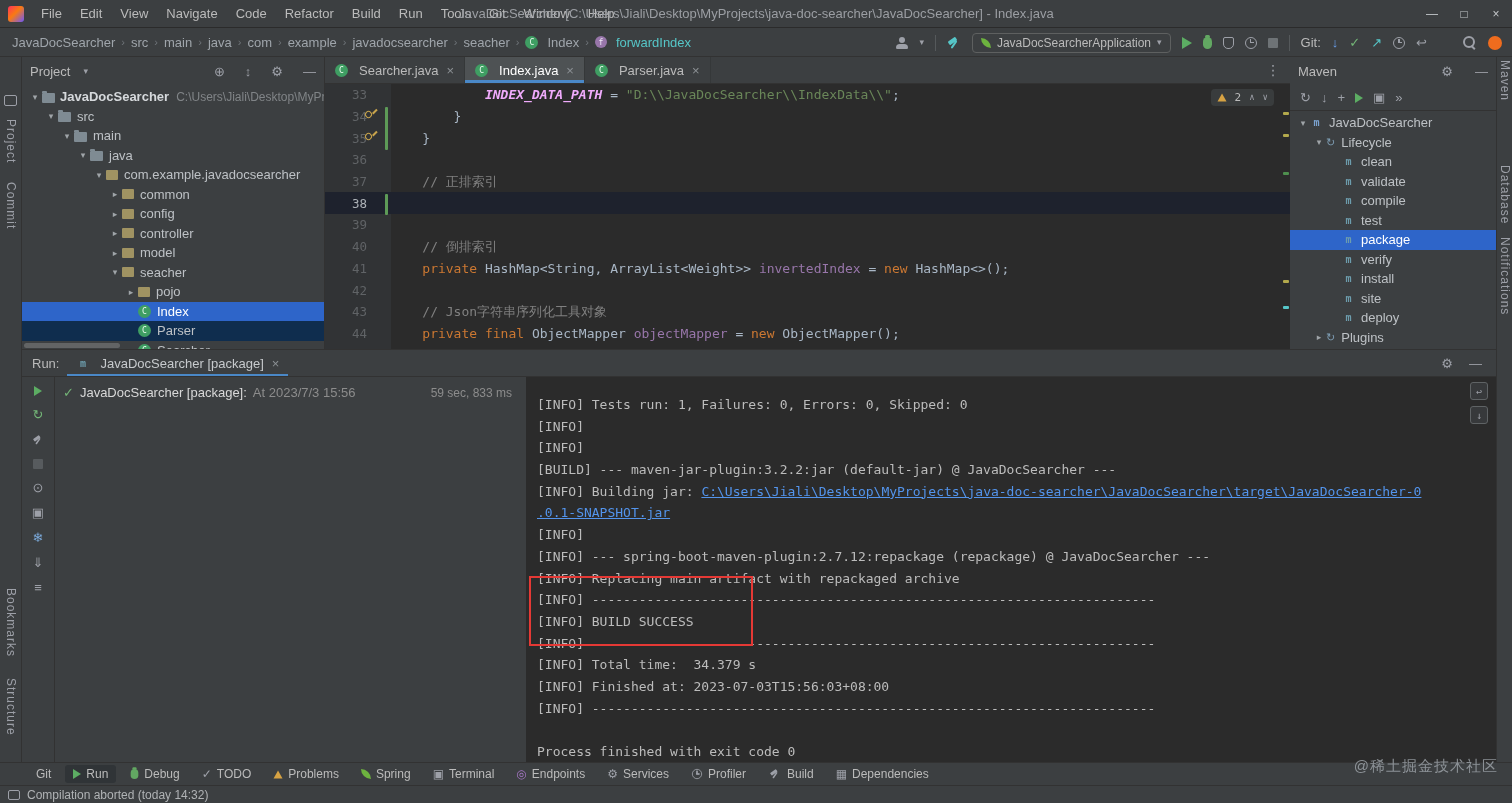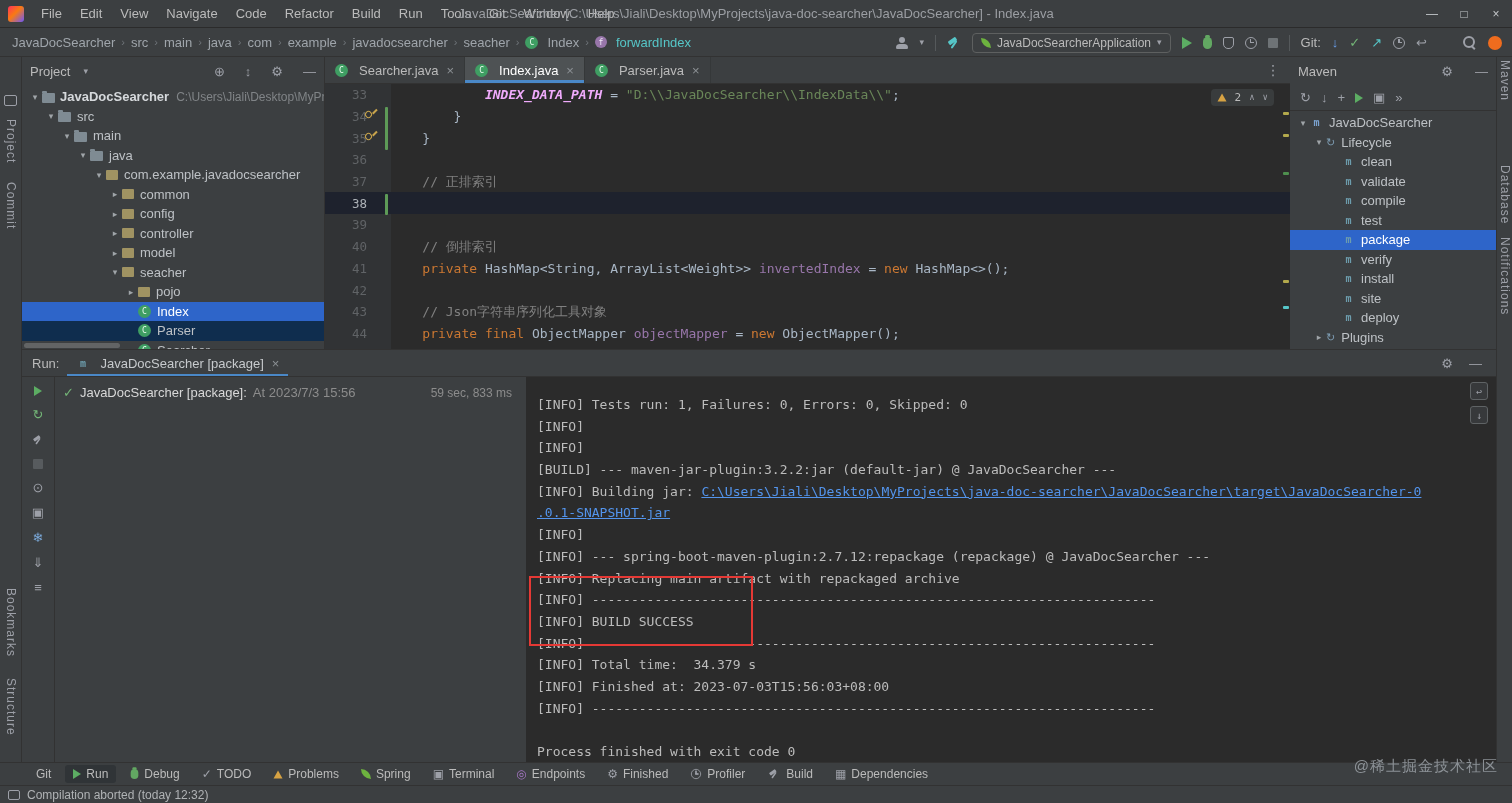"Finished" span { text: Finished -> Services }
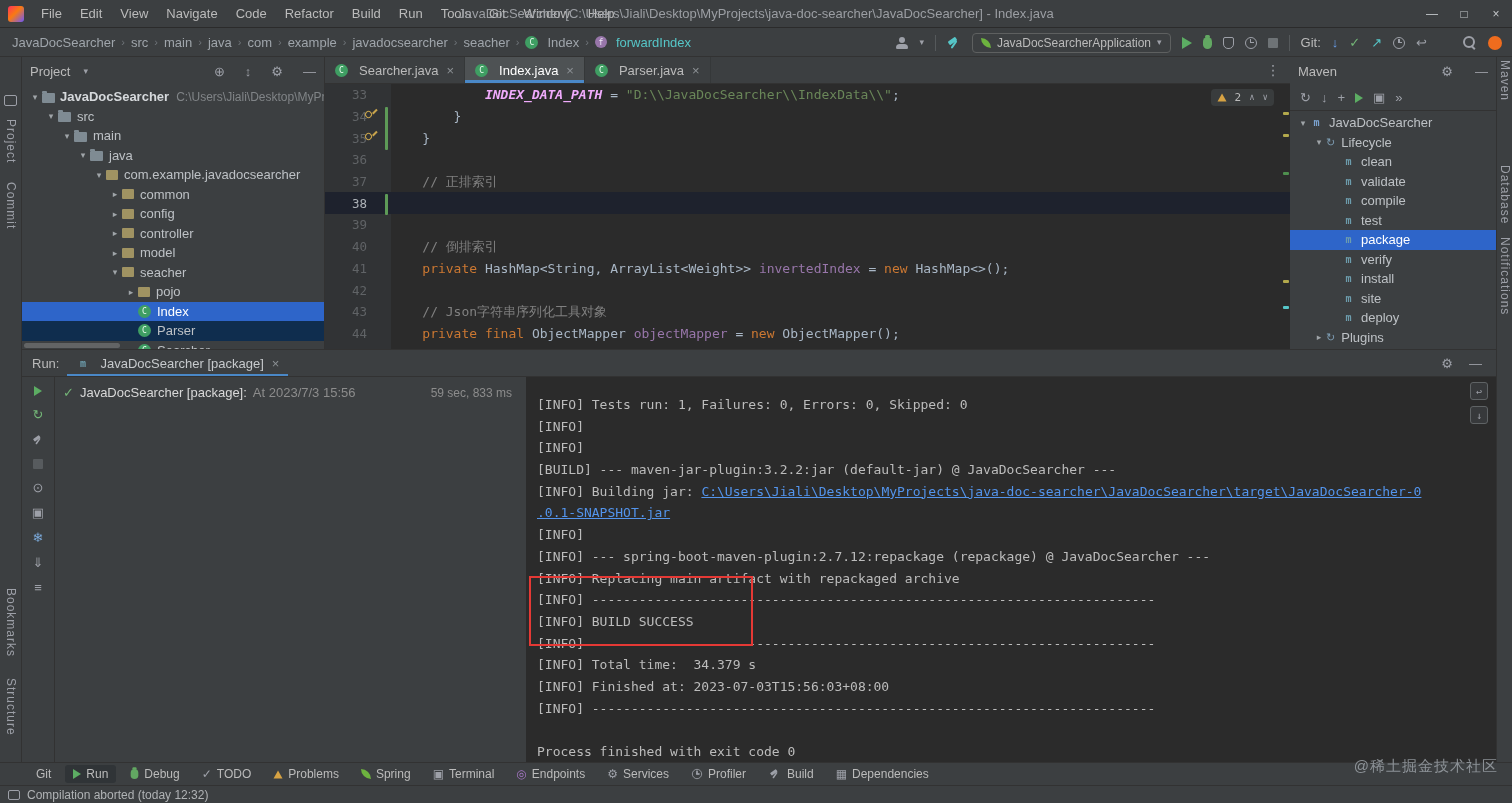"Compilation aborted (today 12:32)" span { text: 12:32 -> 14:32 }
